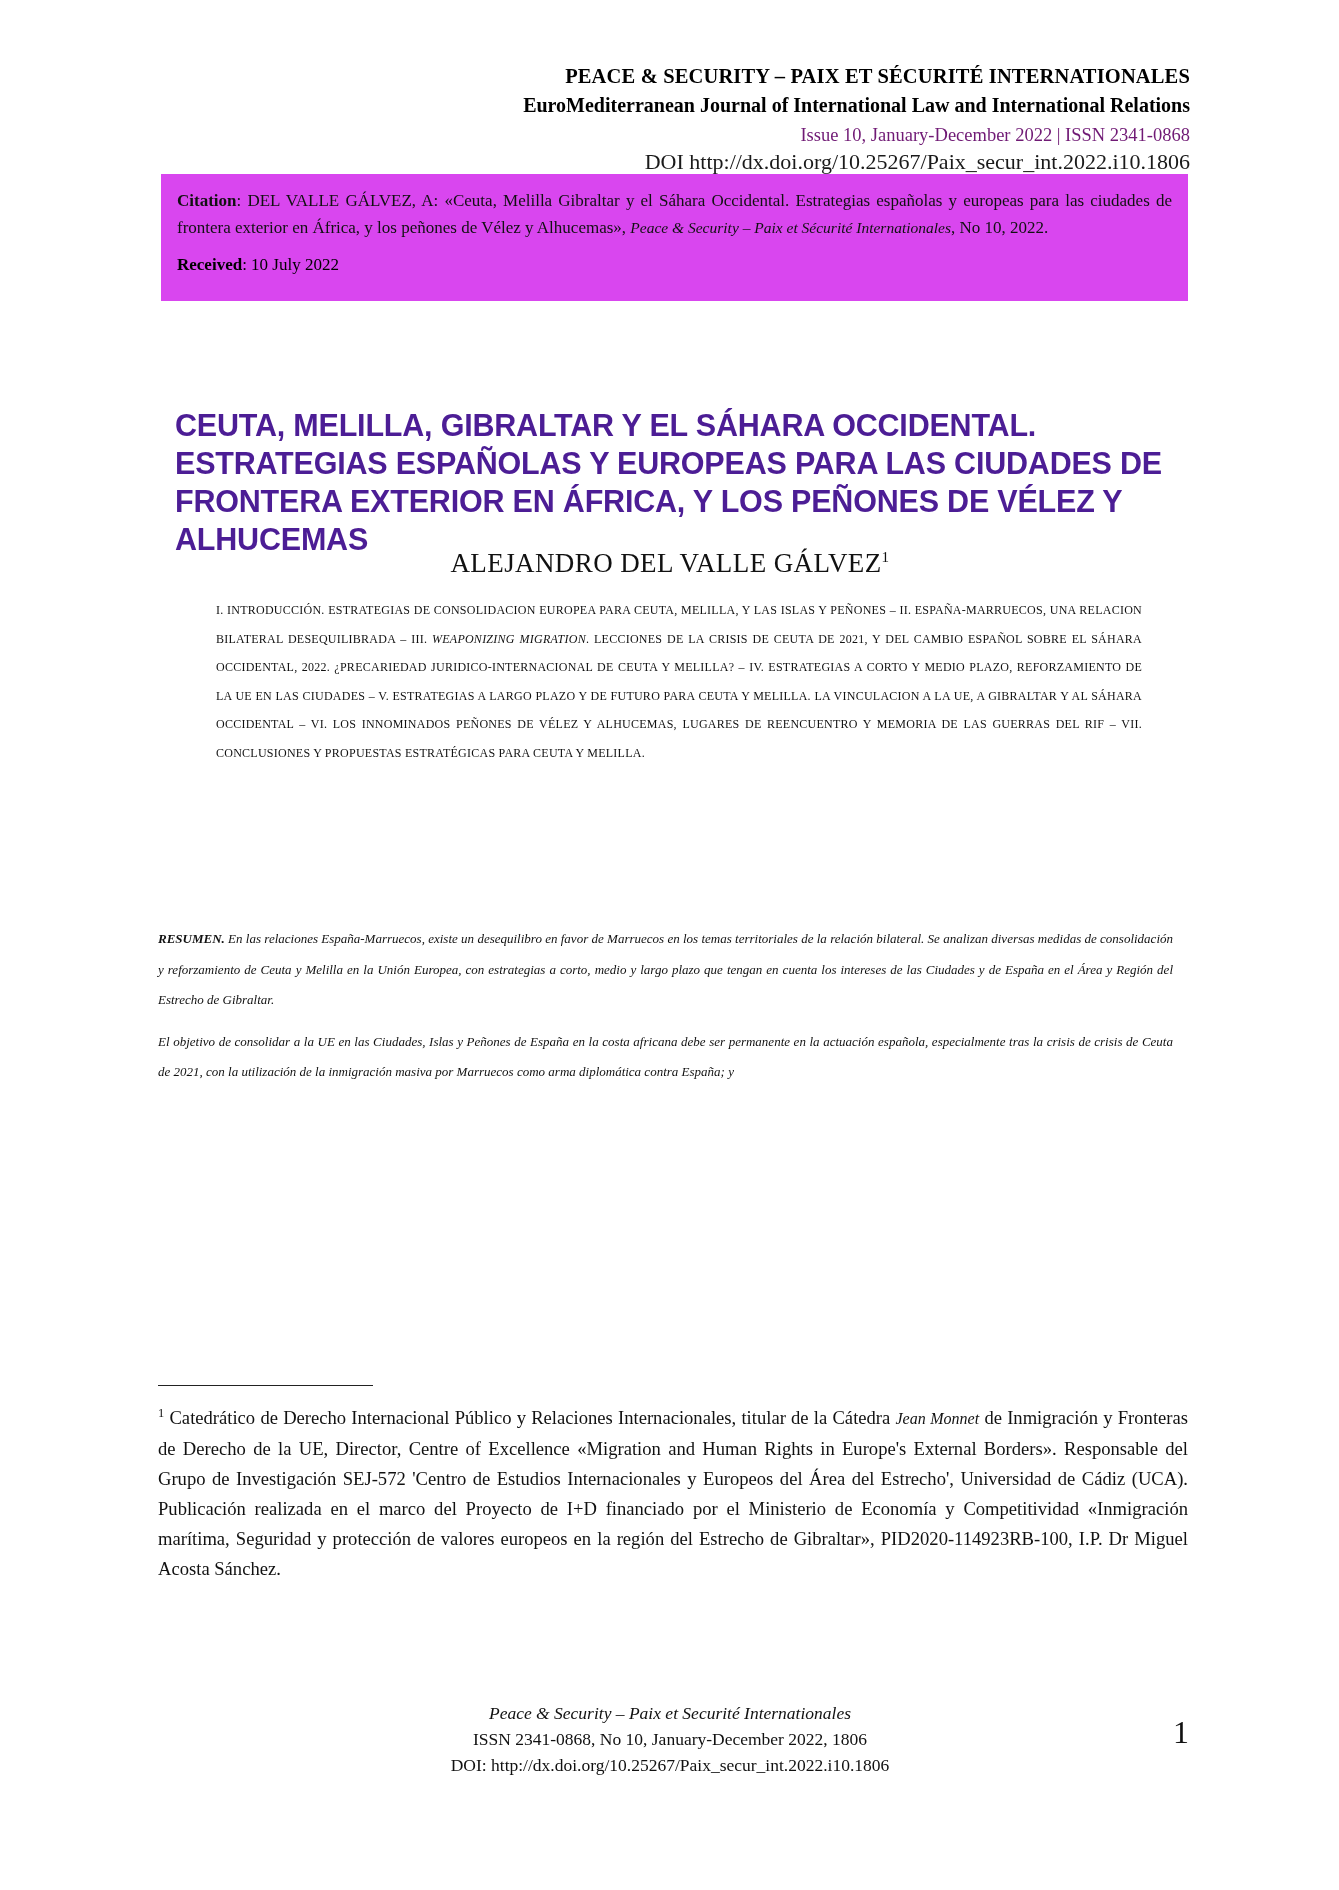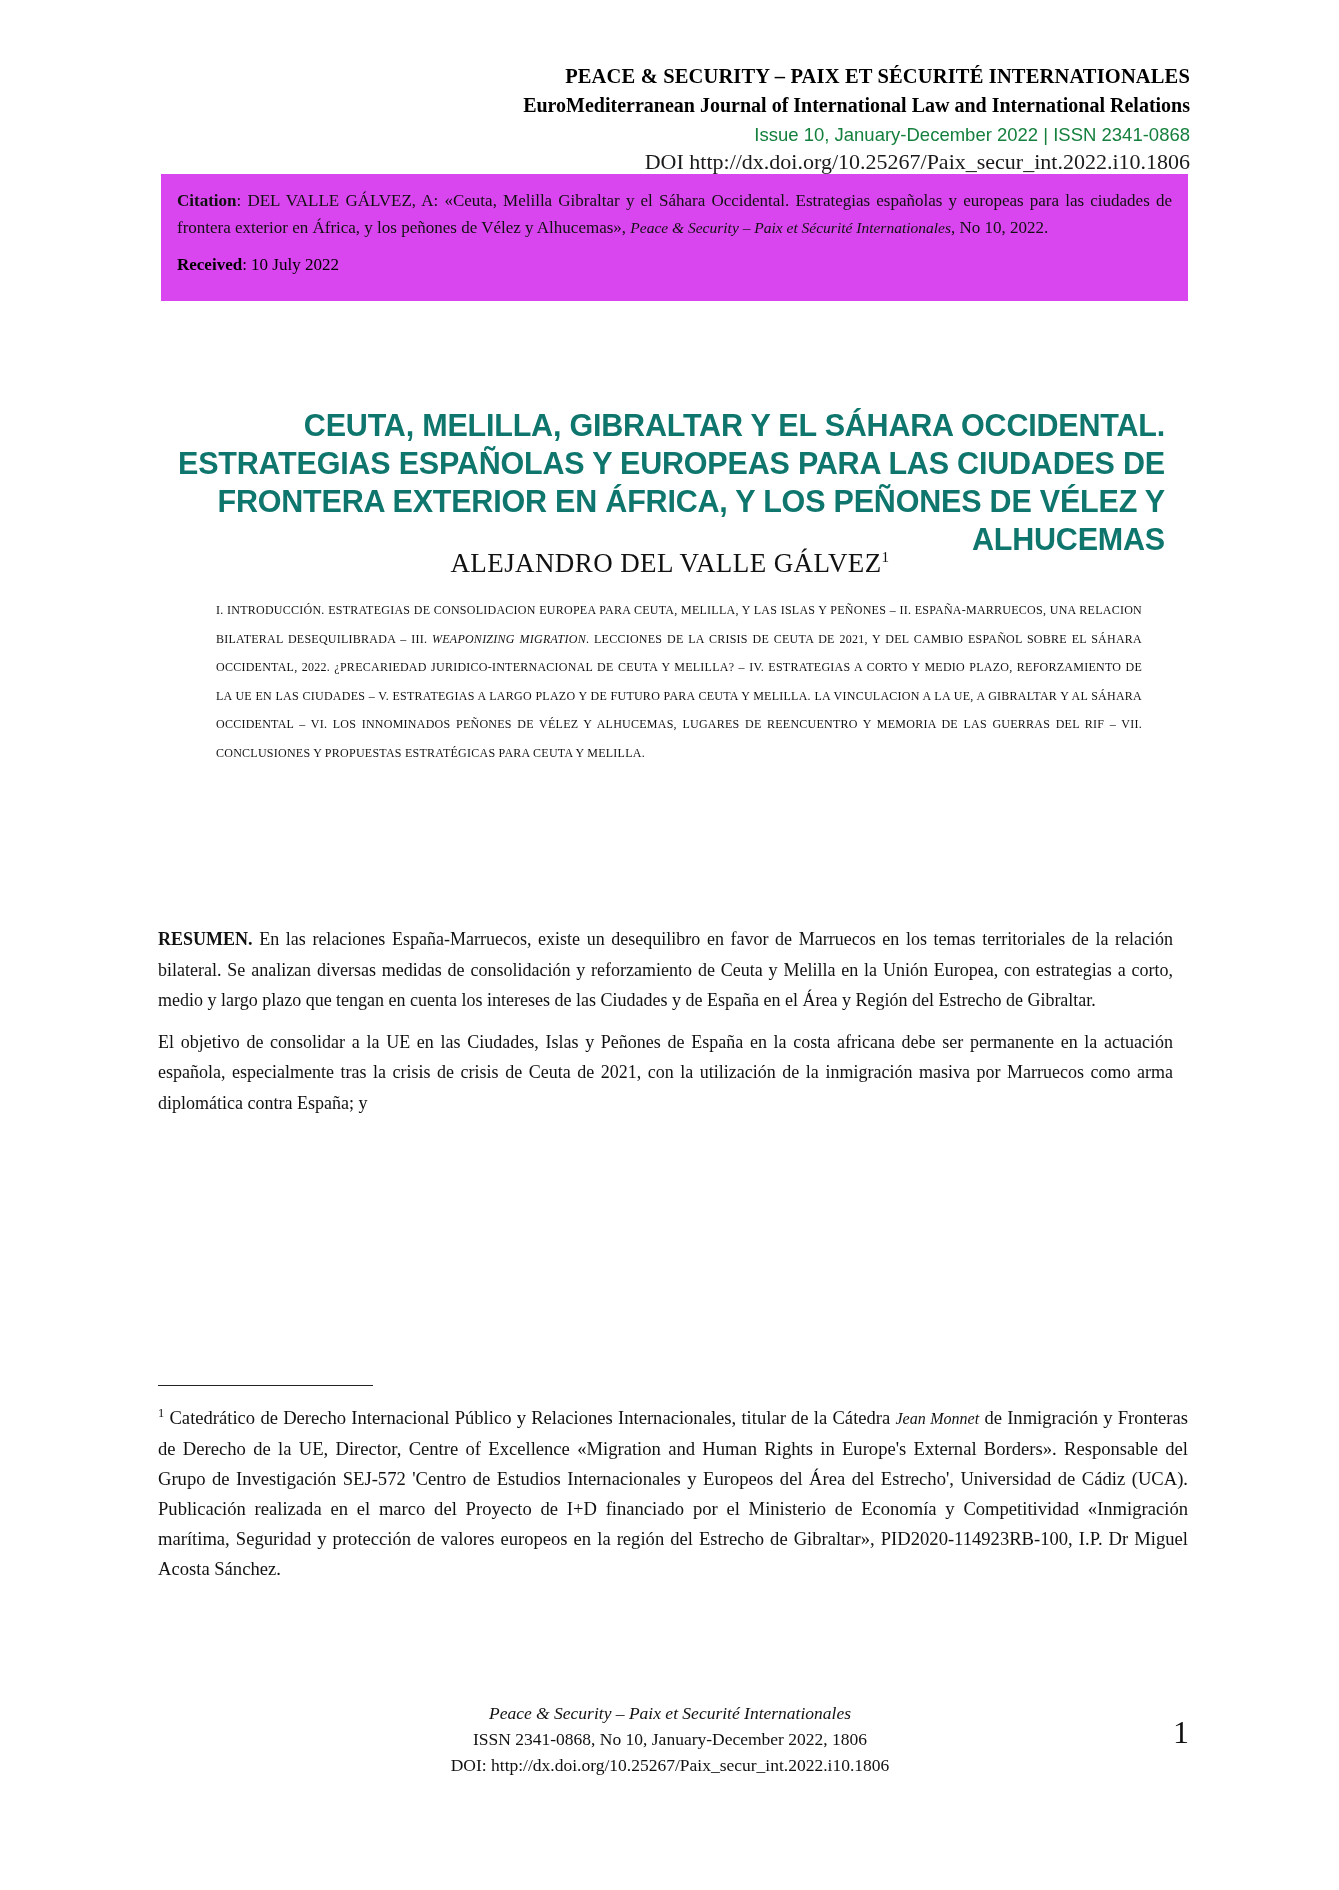"Issue 10, January-December 2022 |" .mast-line3 { color: #15803d -> #701a75; font-family: Liberation Sans, sans-serif -> Liberation Serif, serif }
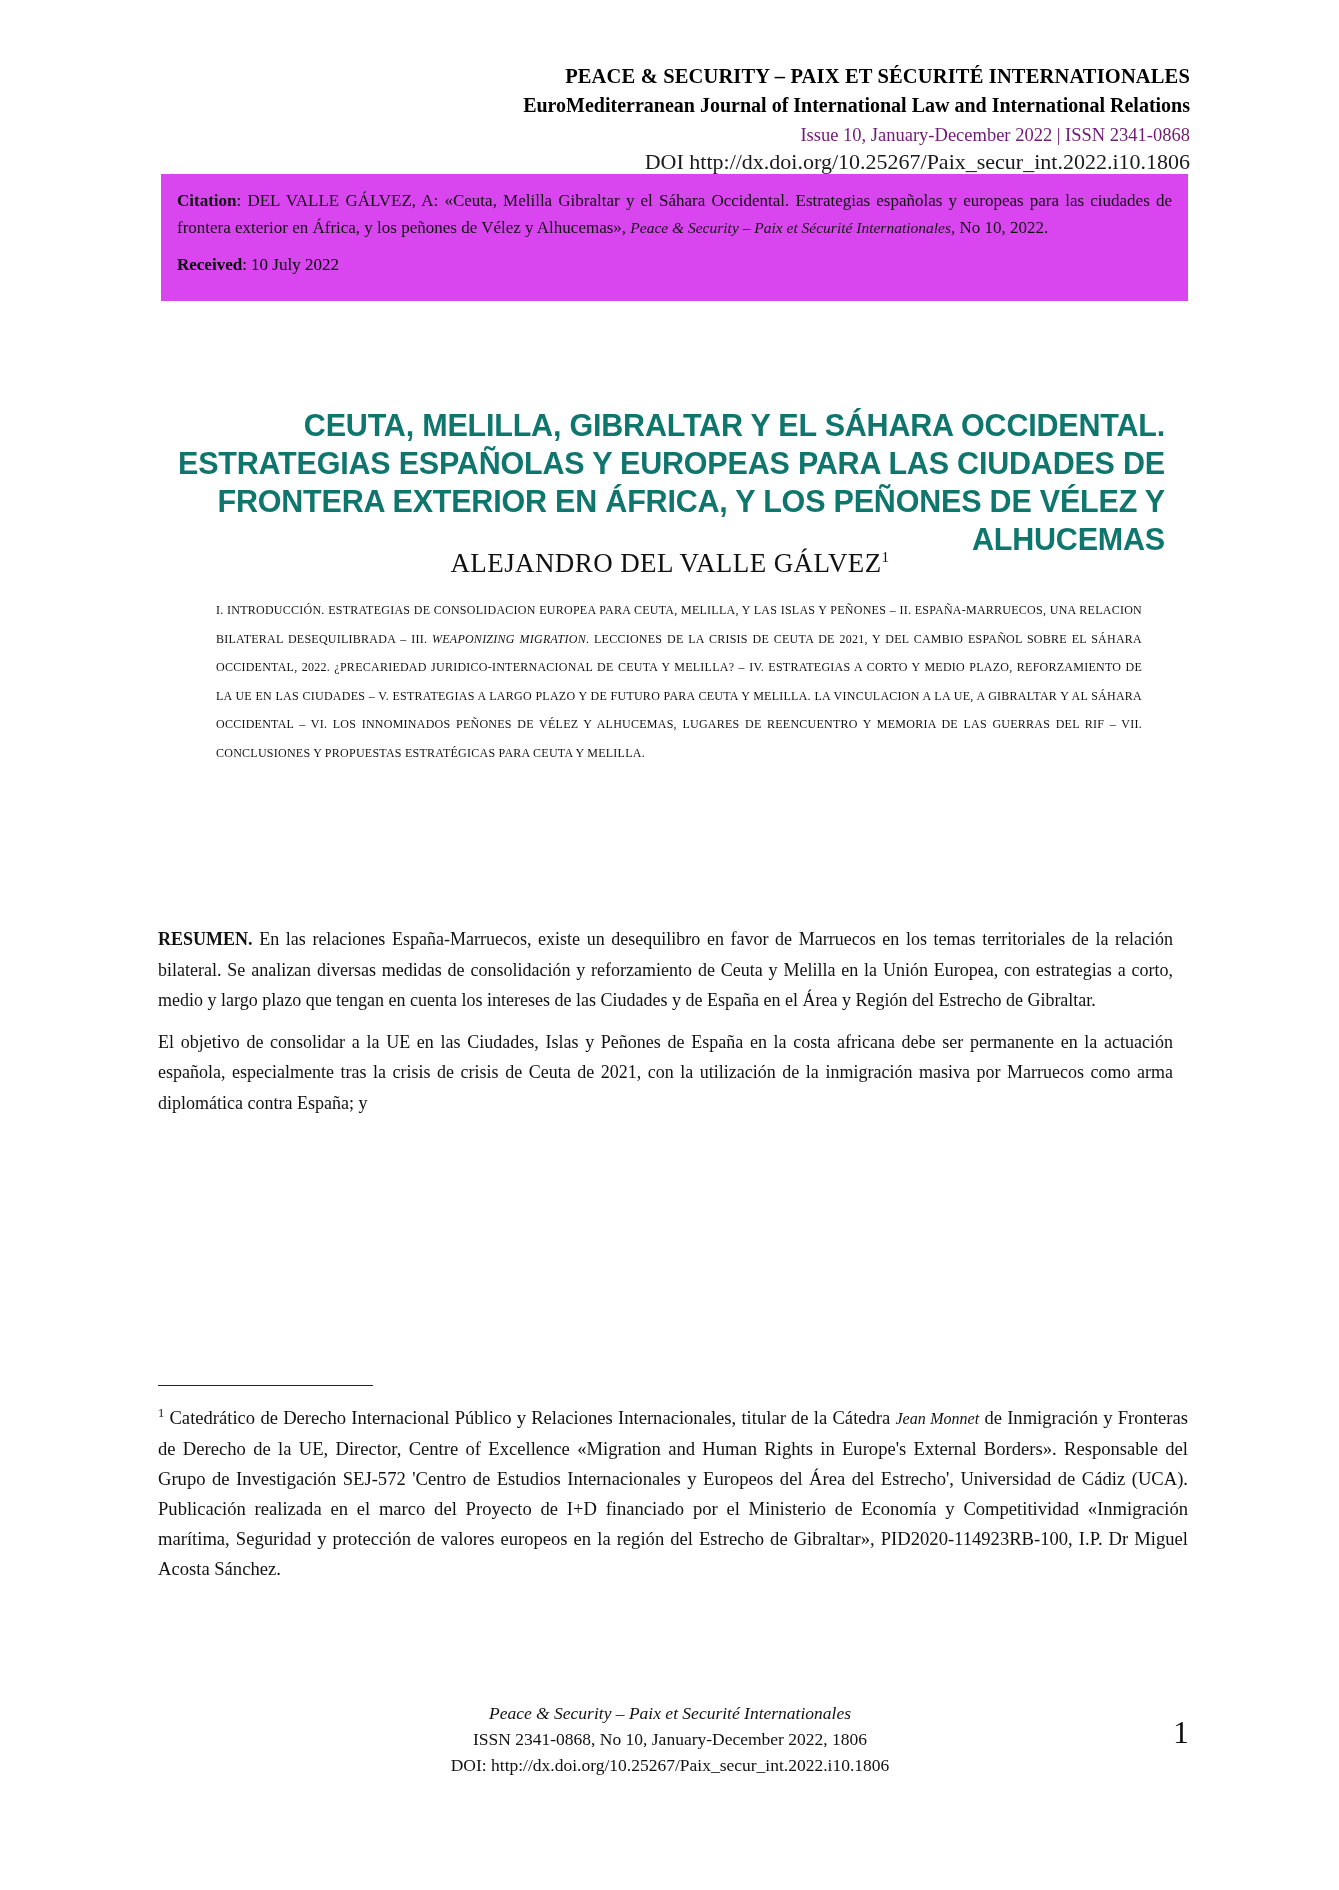"CEUTA, MELILLA, GIBRALTAR Y EL" .title { color: #0f766e -> #4c1d95; text-align: right -> left }
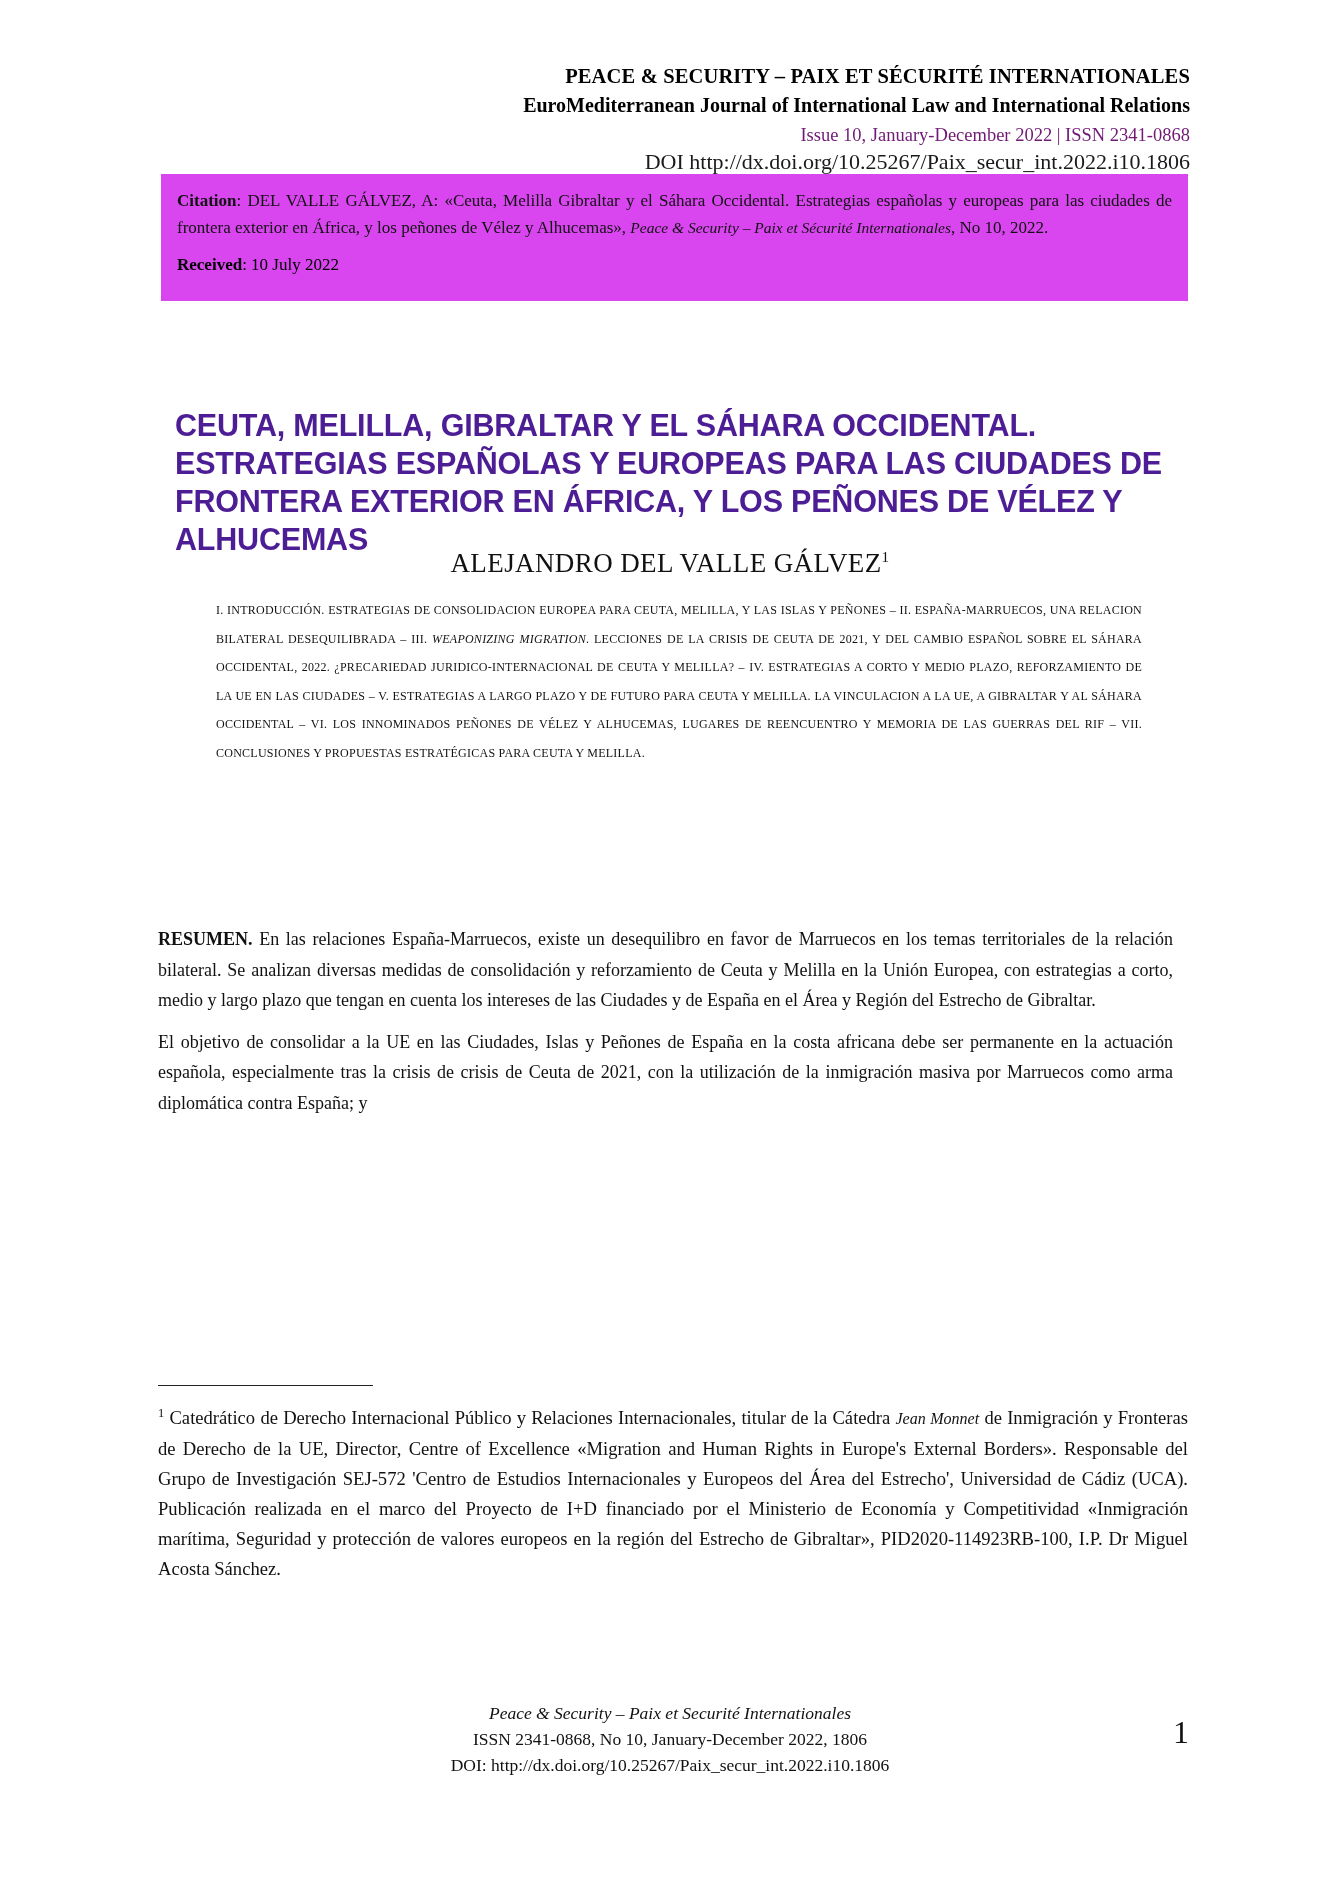"RESUMEN. En las relaciones" .abstract p { font-size: 18px -> 13px; font-style: none -> italic }
